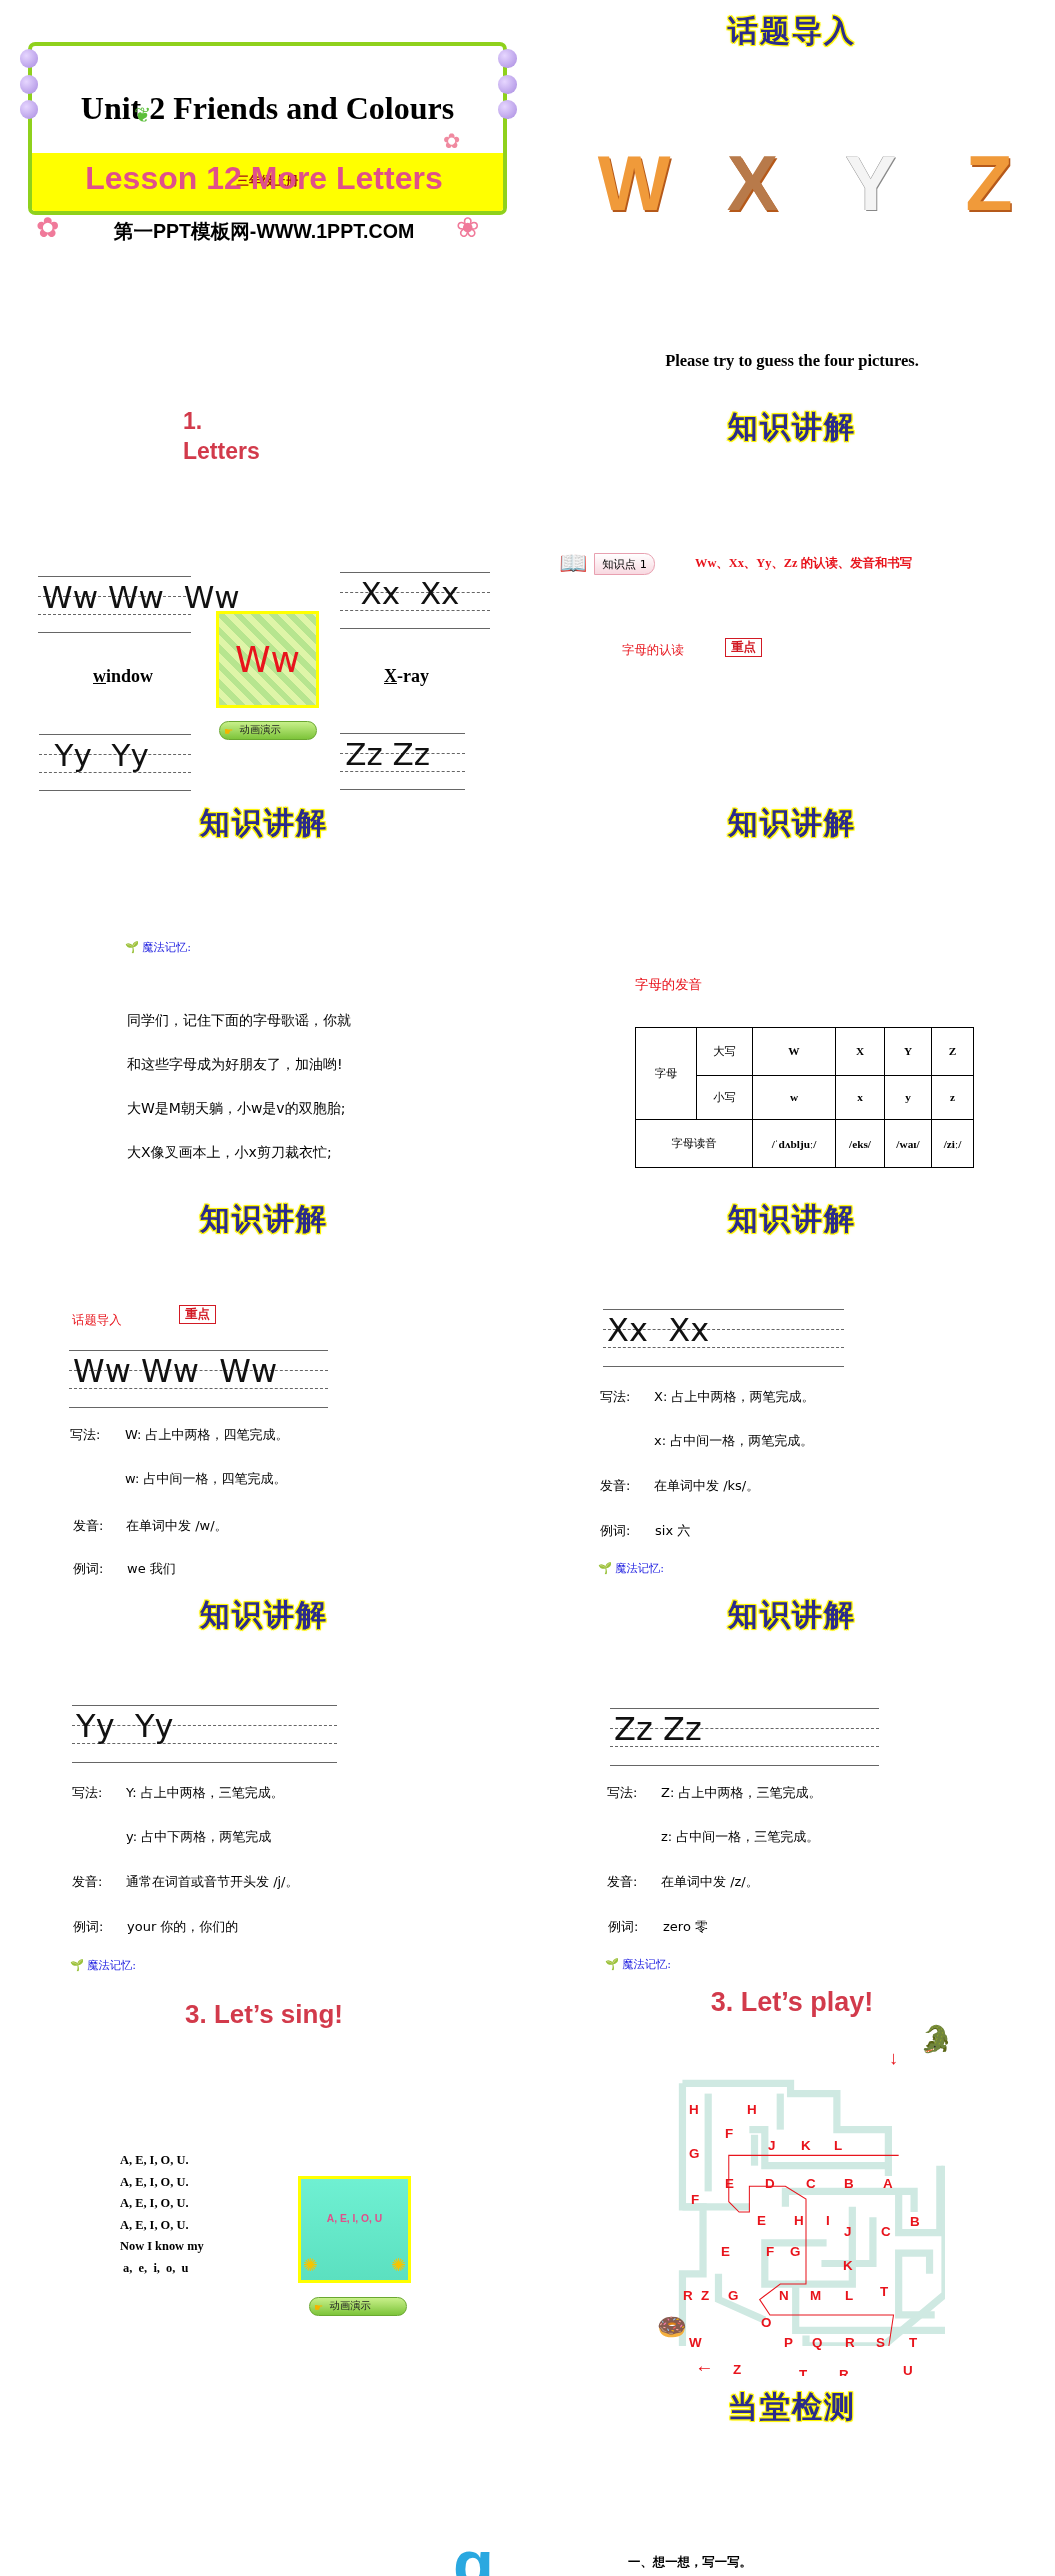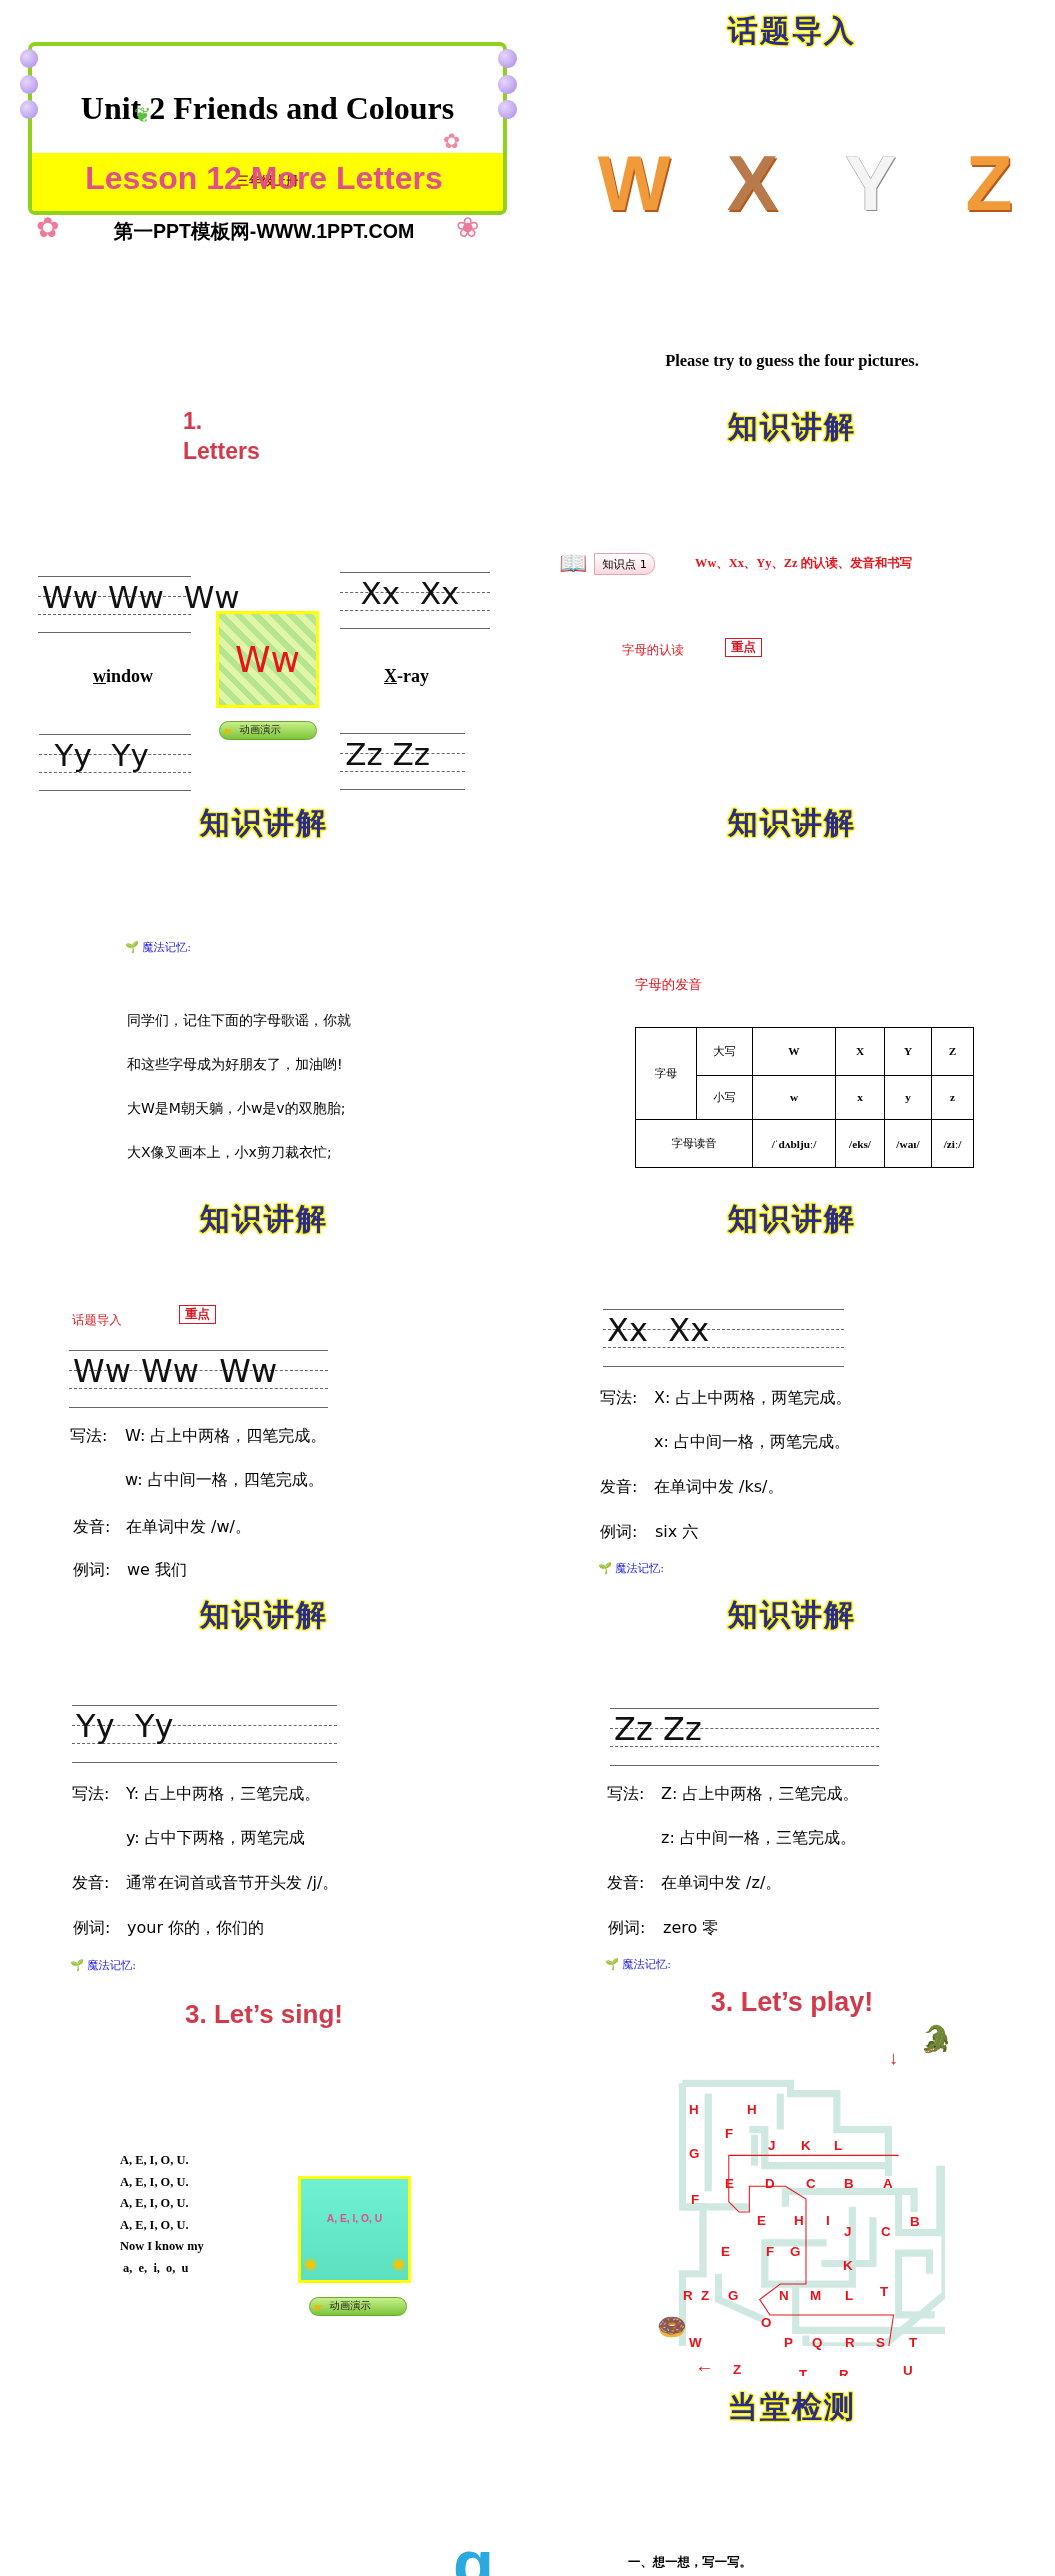"写法:" .txt { font-size: 16px -> 13px }
